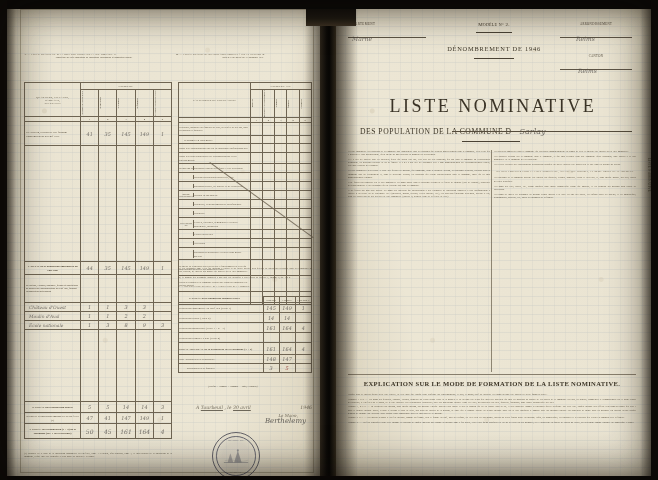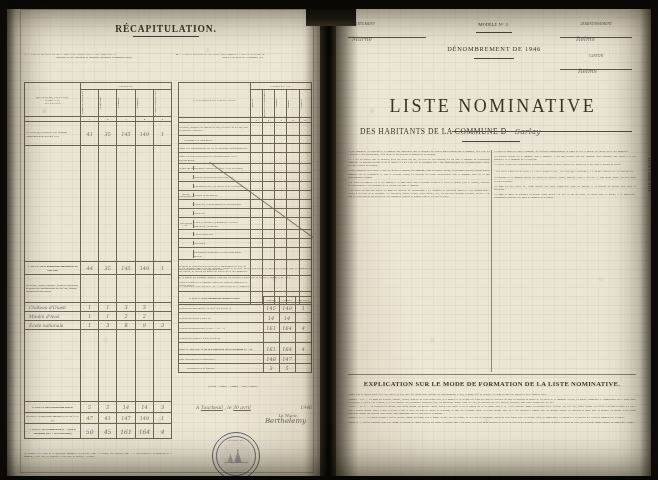"RÉCAPITULATION." div { html: <div> <div>RÉCAPITULATION.</div> <div></div> </div> -> none }
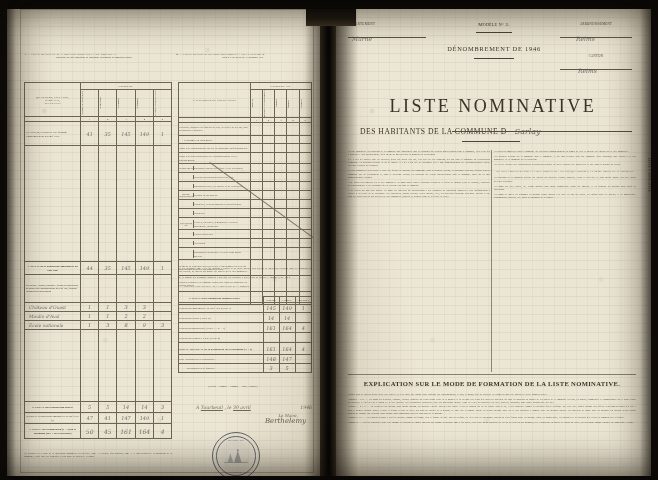"DES HABITANTS DE LA COMMUNE" span.t-title { text: HABITANTS -> POPULATION }
